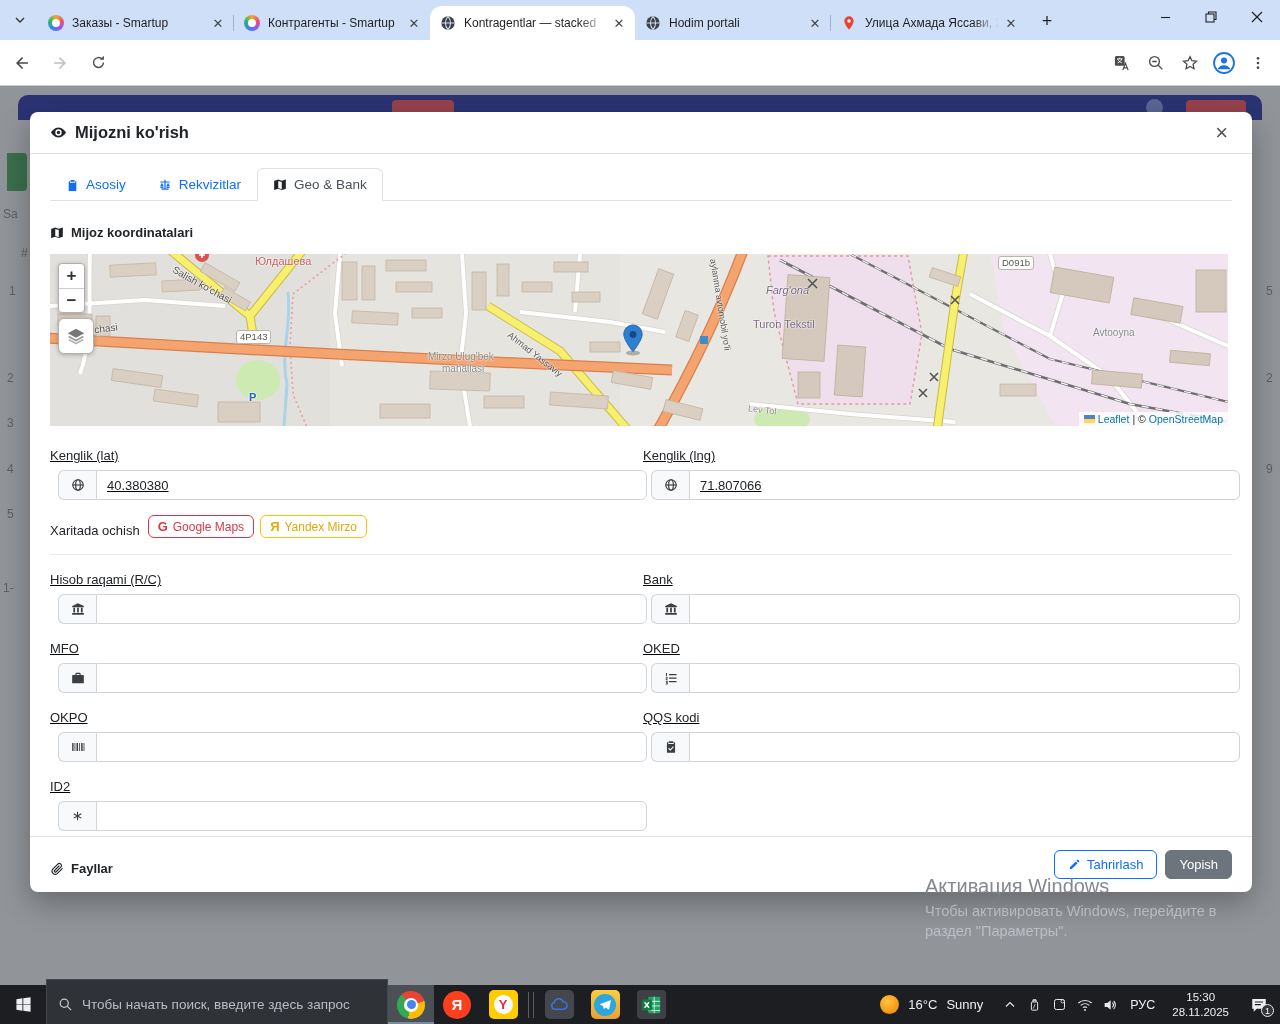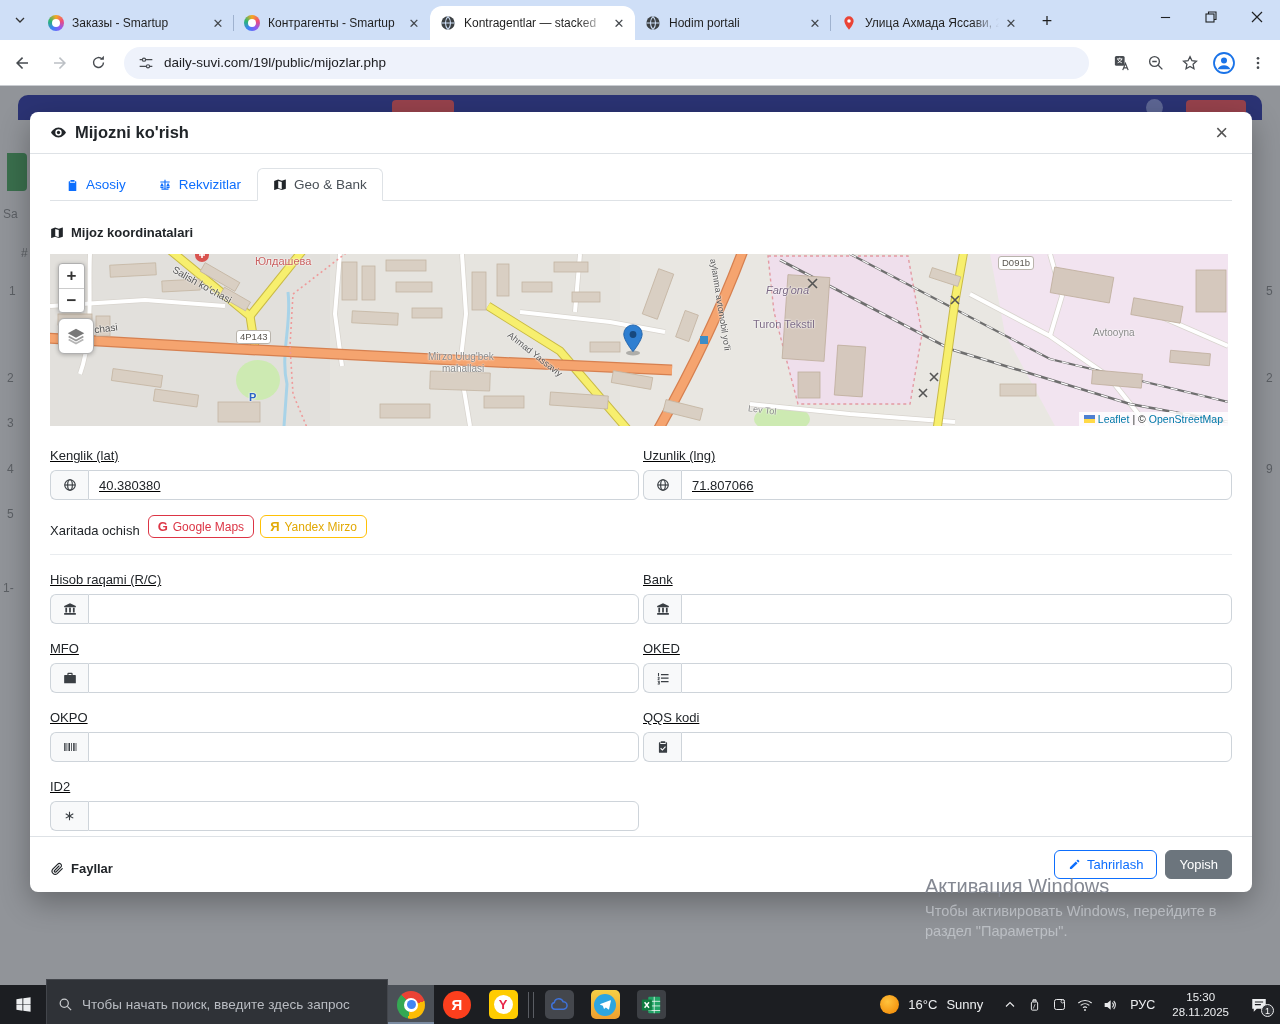"daily-suvi.com/19l/public/mijozlar.php" div.urlbar { html: <div> <svg> <g> <circle></circle> <path></path> <circle></circle> </g> </svg> <span>daily-suvi.com/19l/public/mijozlar.php</span> </div> -> none }
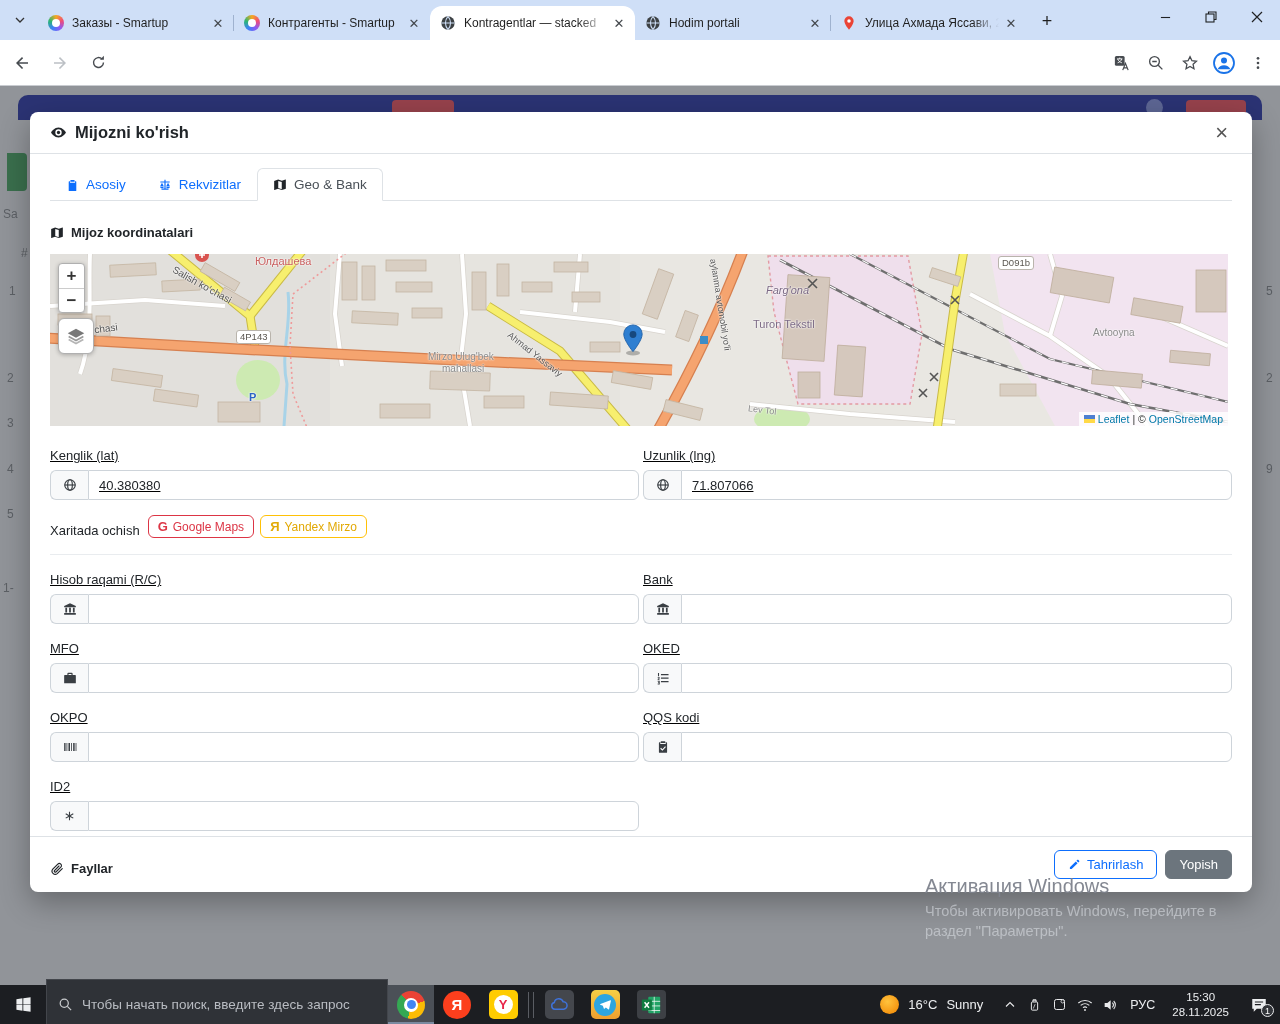"Uzunlik (lng)" div.flabel { text: Uzunlik -> Kenglik }
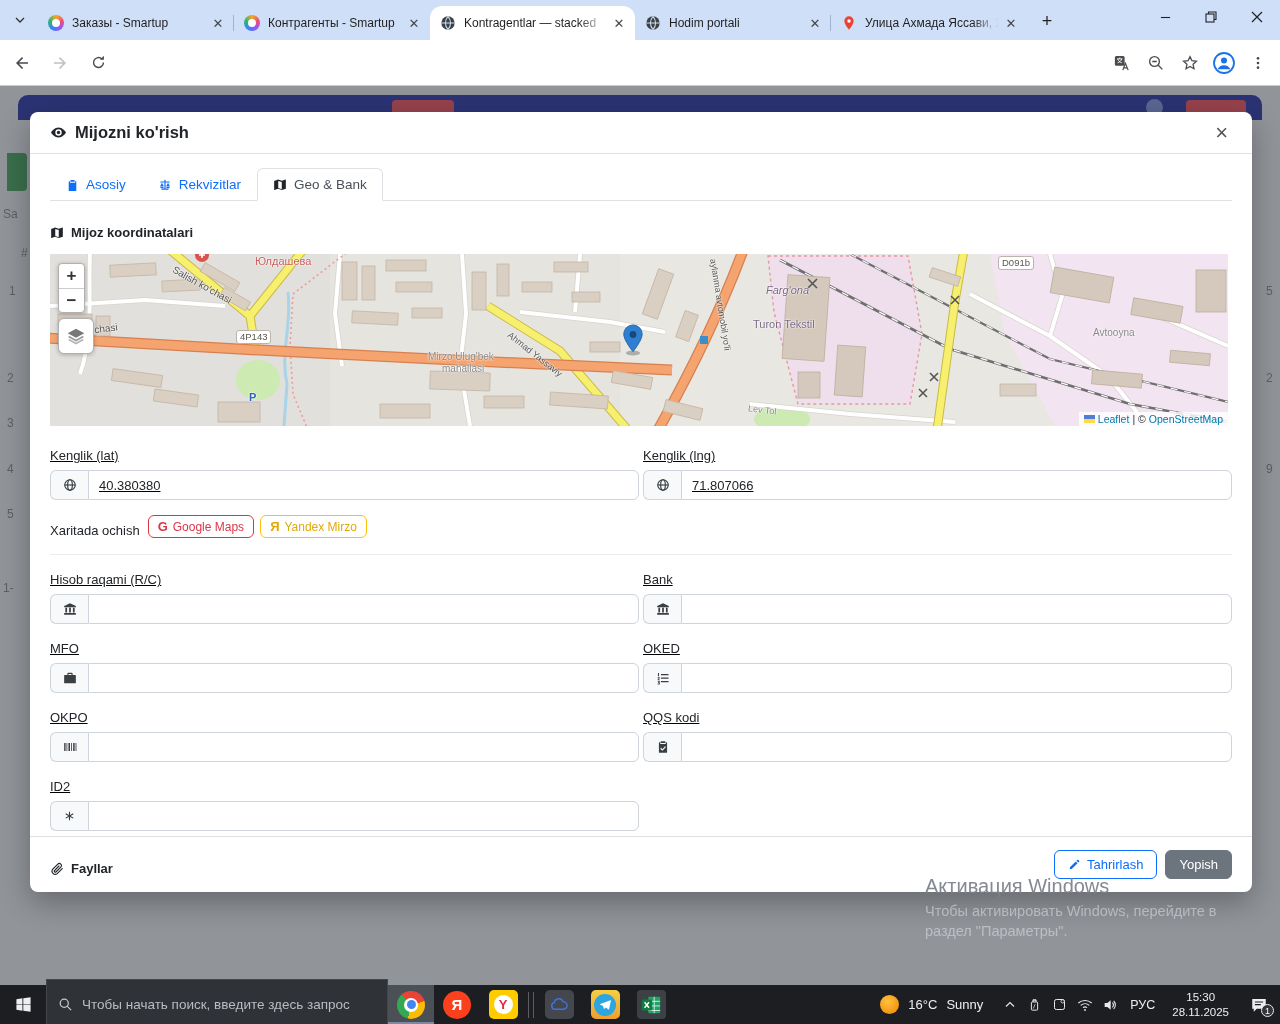"40.380380" .igroup { margin-left: none -> 8px }
